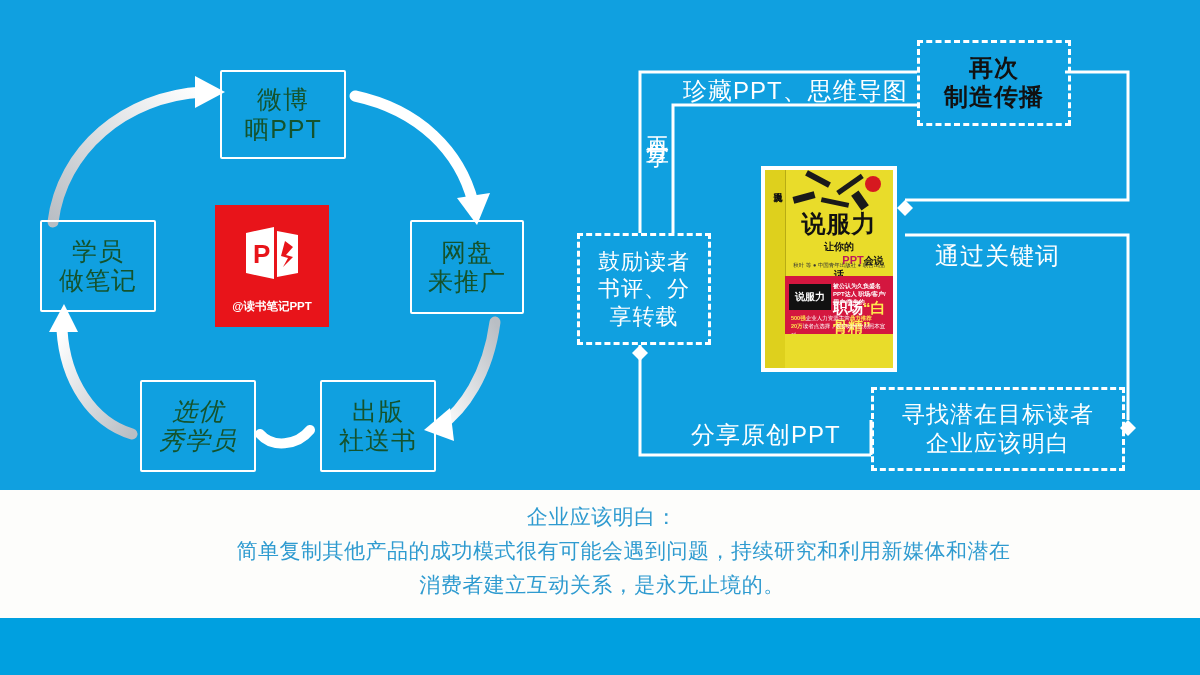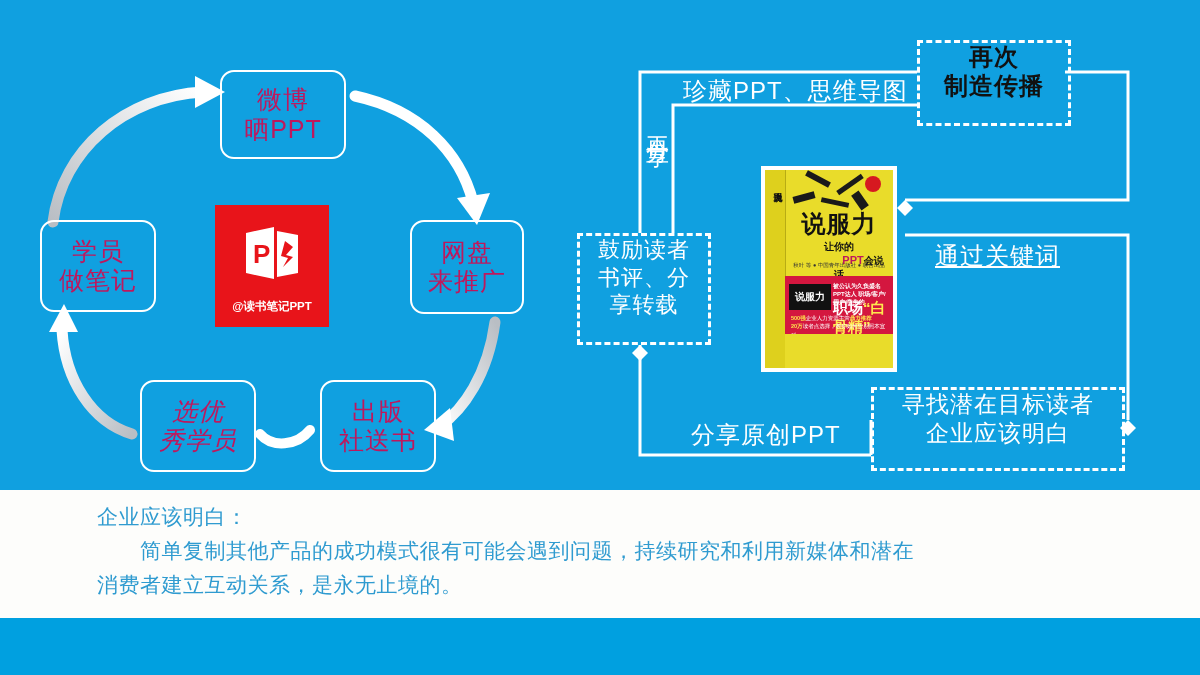"再次" .dbox { justify-content: none -> center }
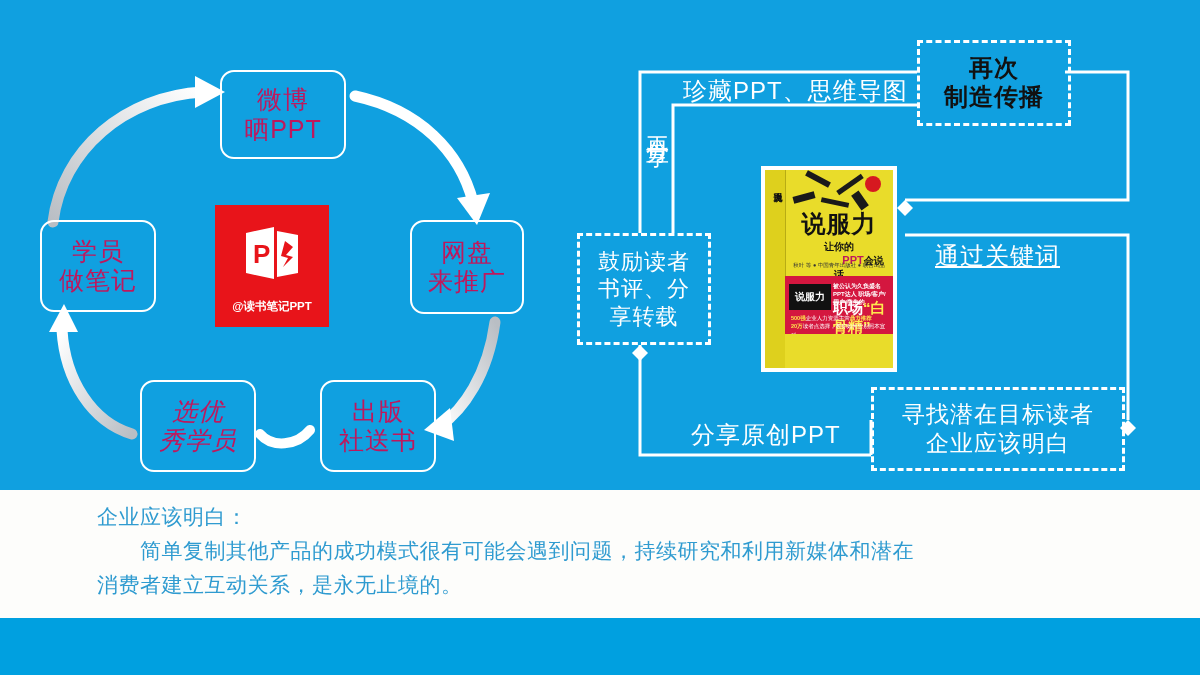"微博" .node { border-radius: 14px -> 2px; color: #be185d -> #14532d }
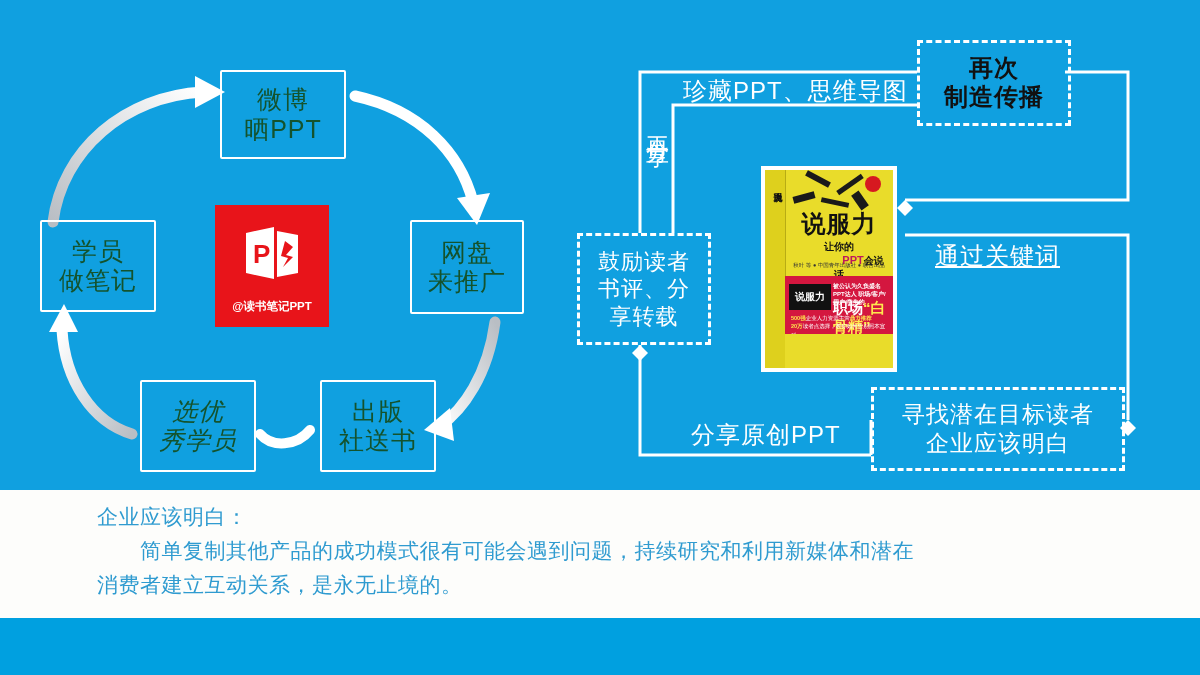"通过关键词" .flabel-keyword { text-decoration: underline -> none }
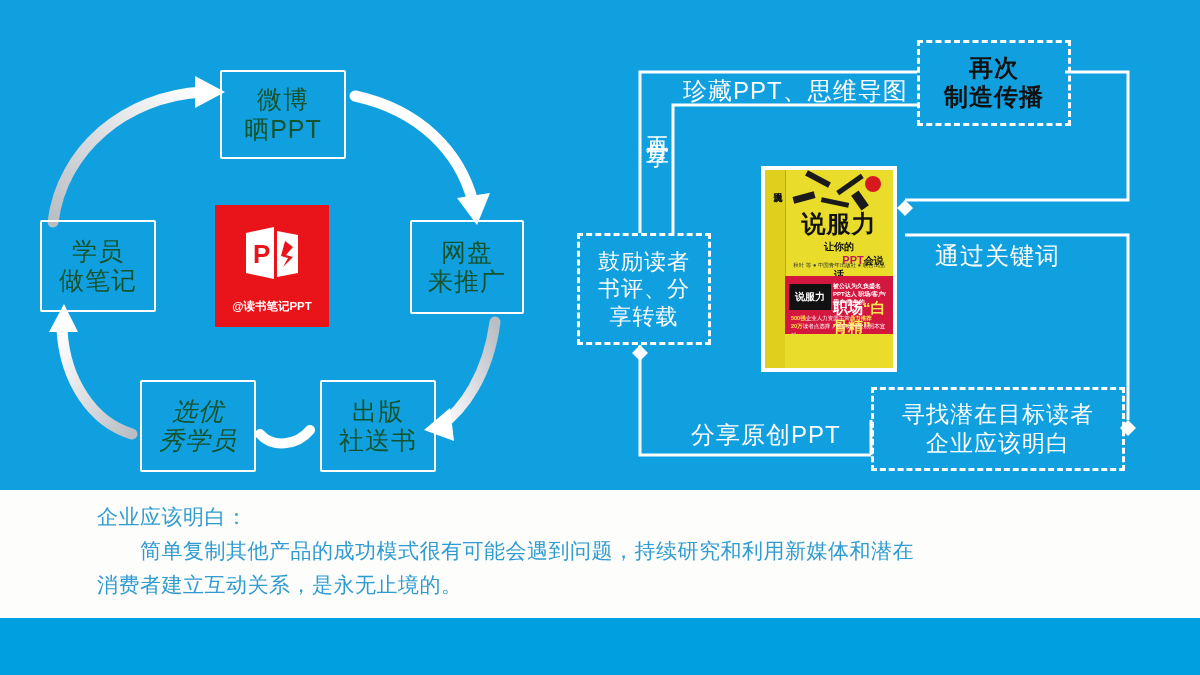"企业应该明白：" .para { text-align: none -> center }
